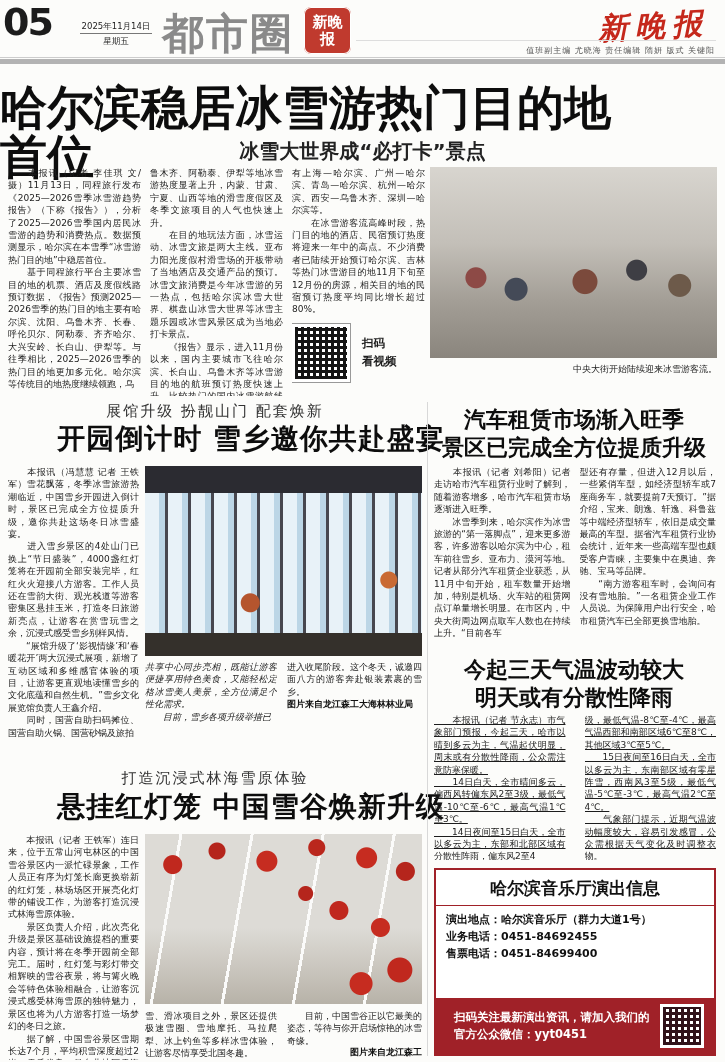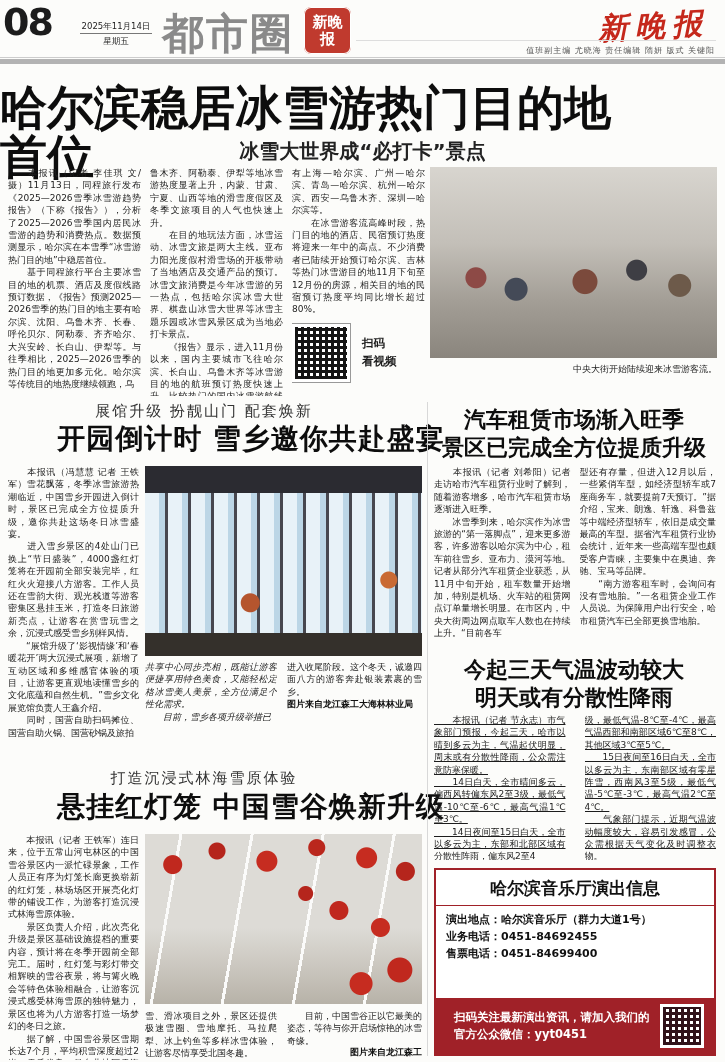"08" div.pagenum { text: 08 -> 05 }
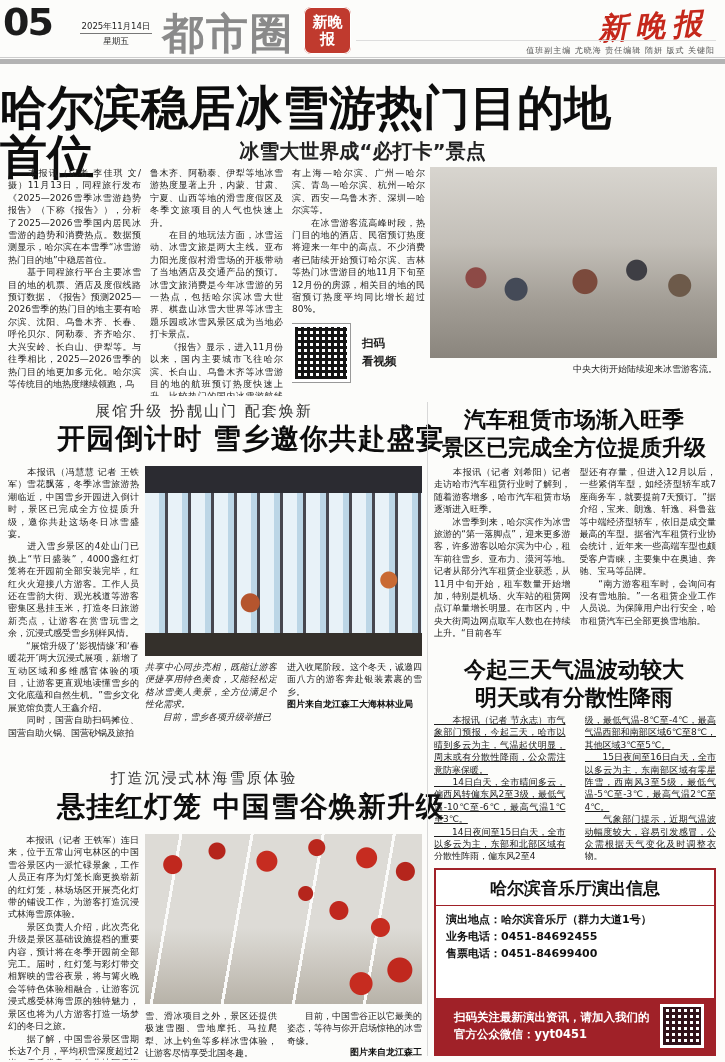"展馆升级 扮靓山门 配套焕新" .kicker { left: 0 -> 11px }
